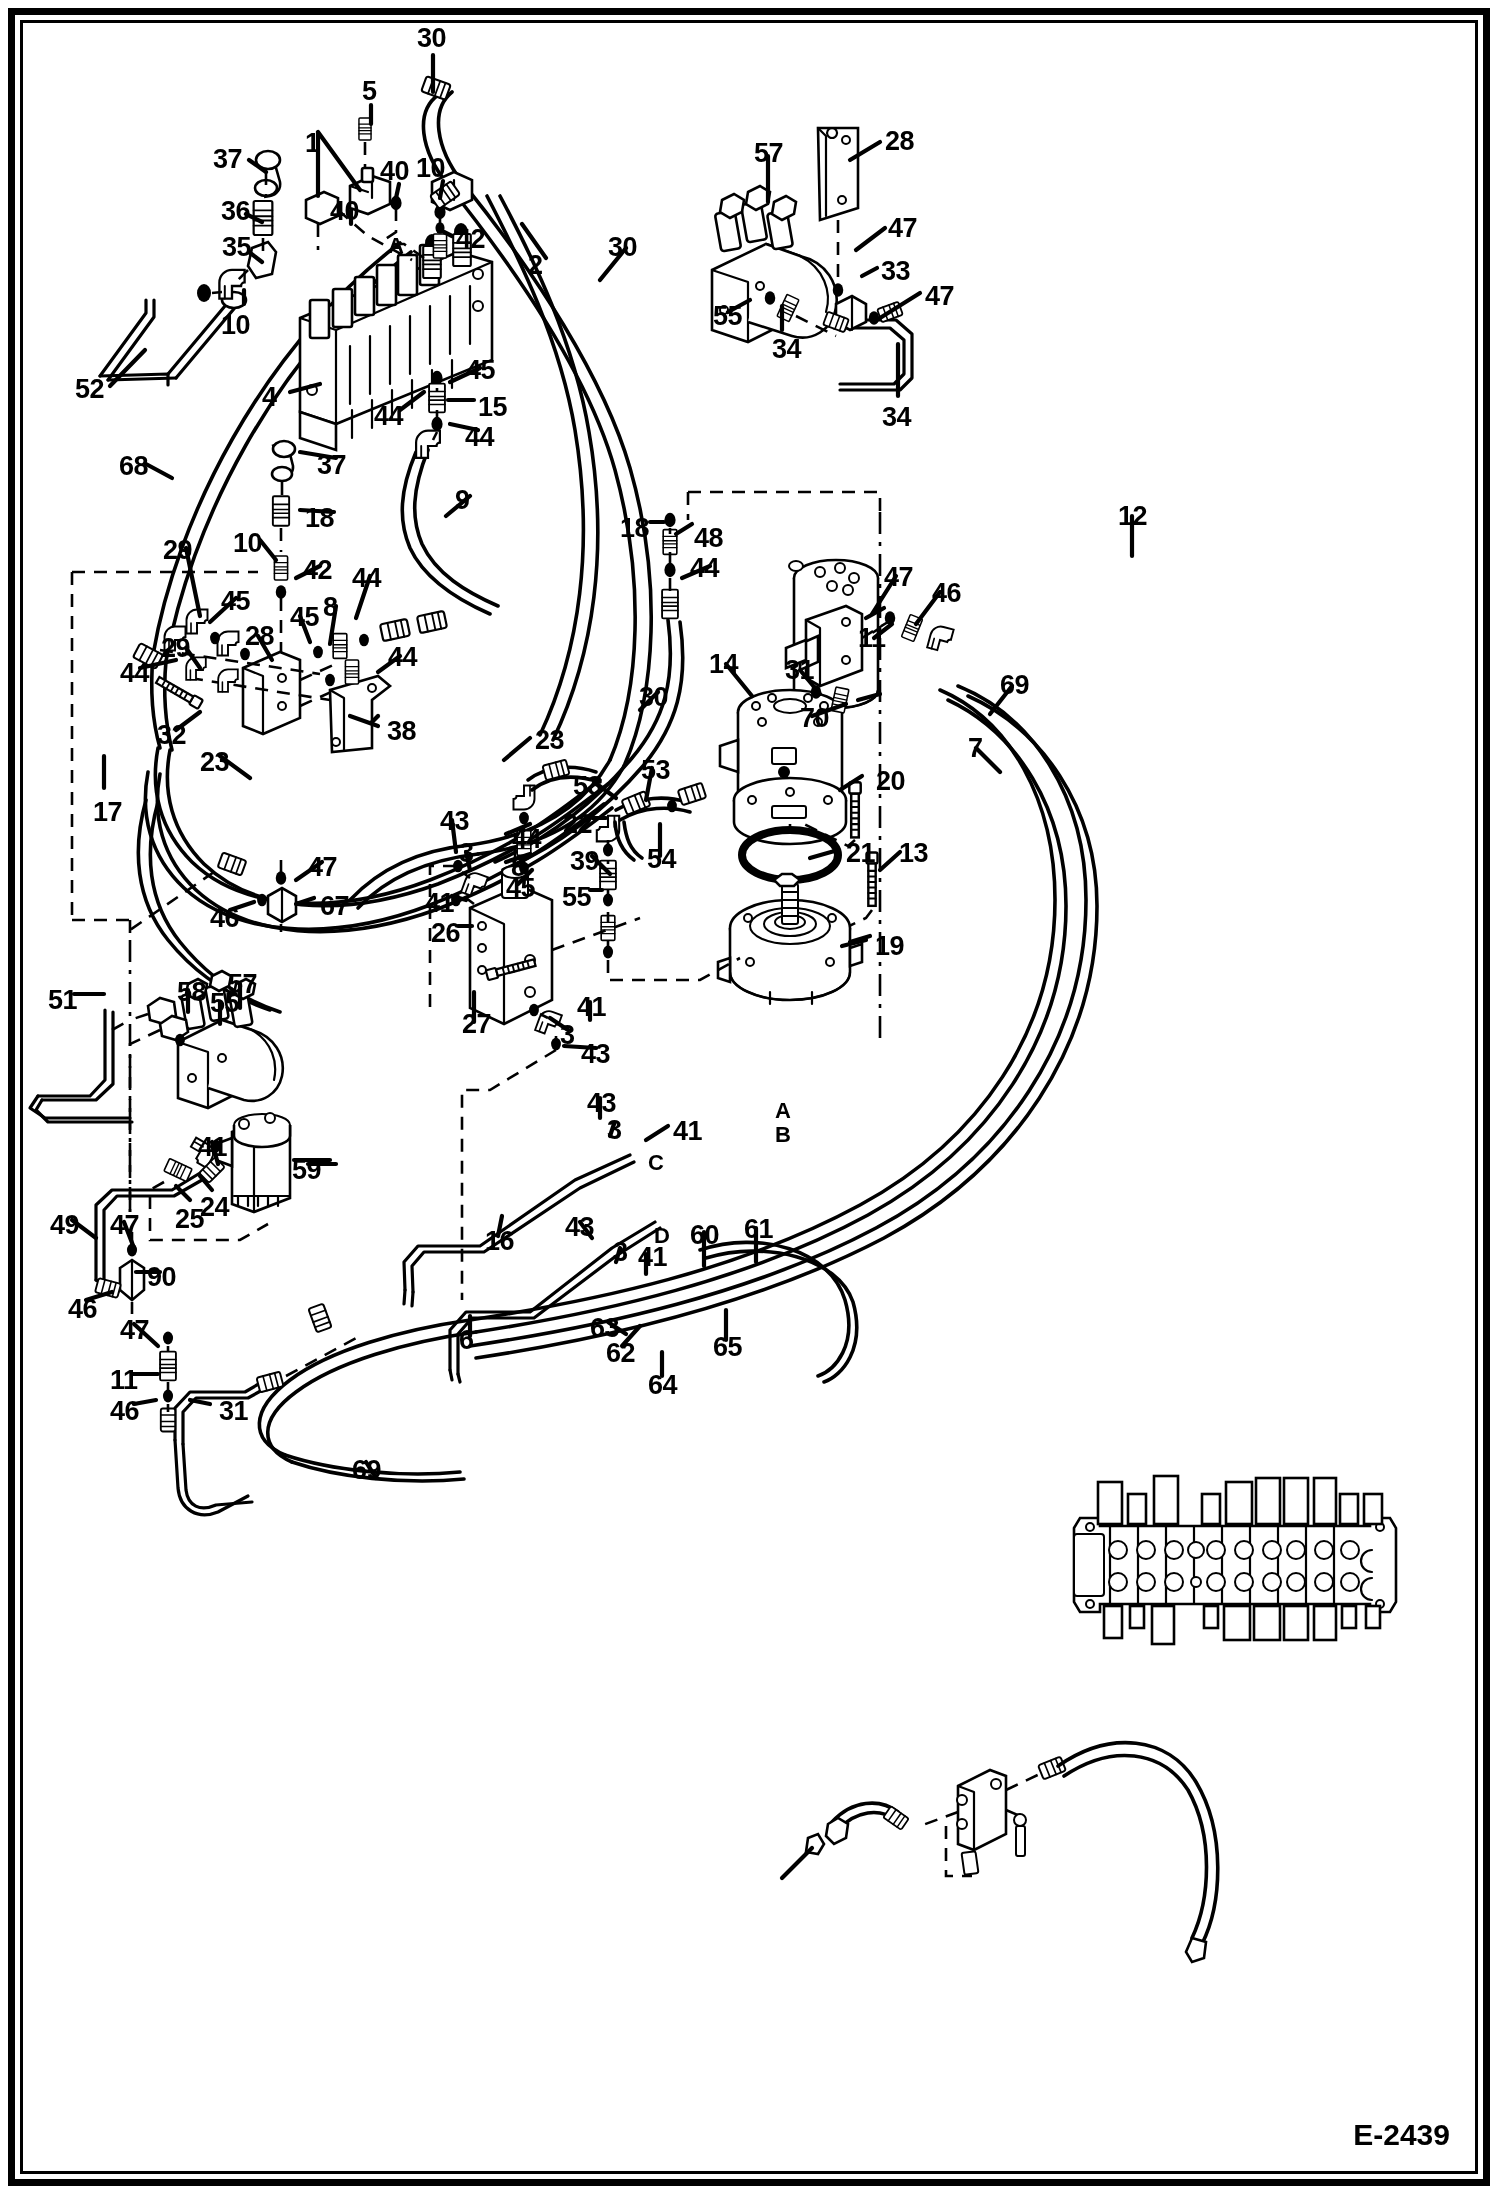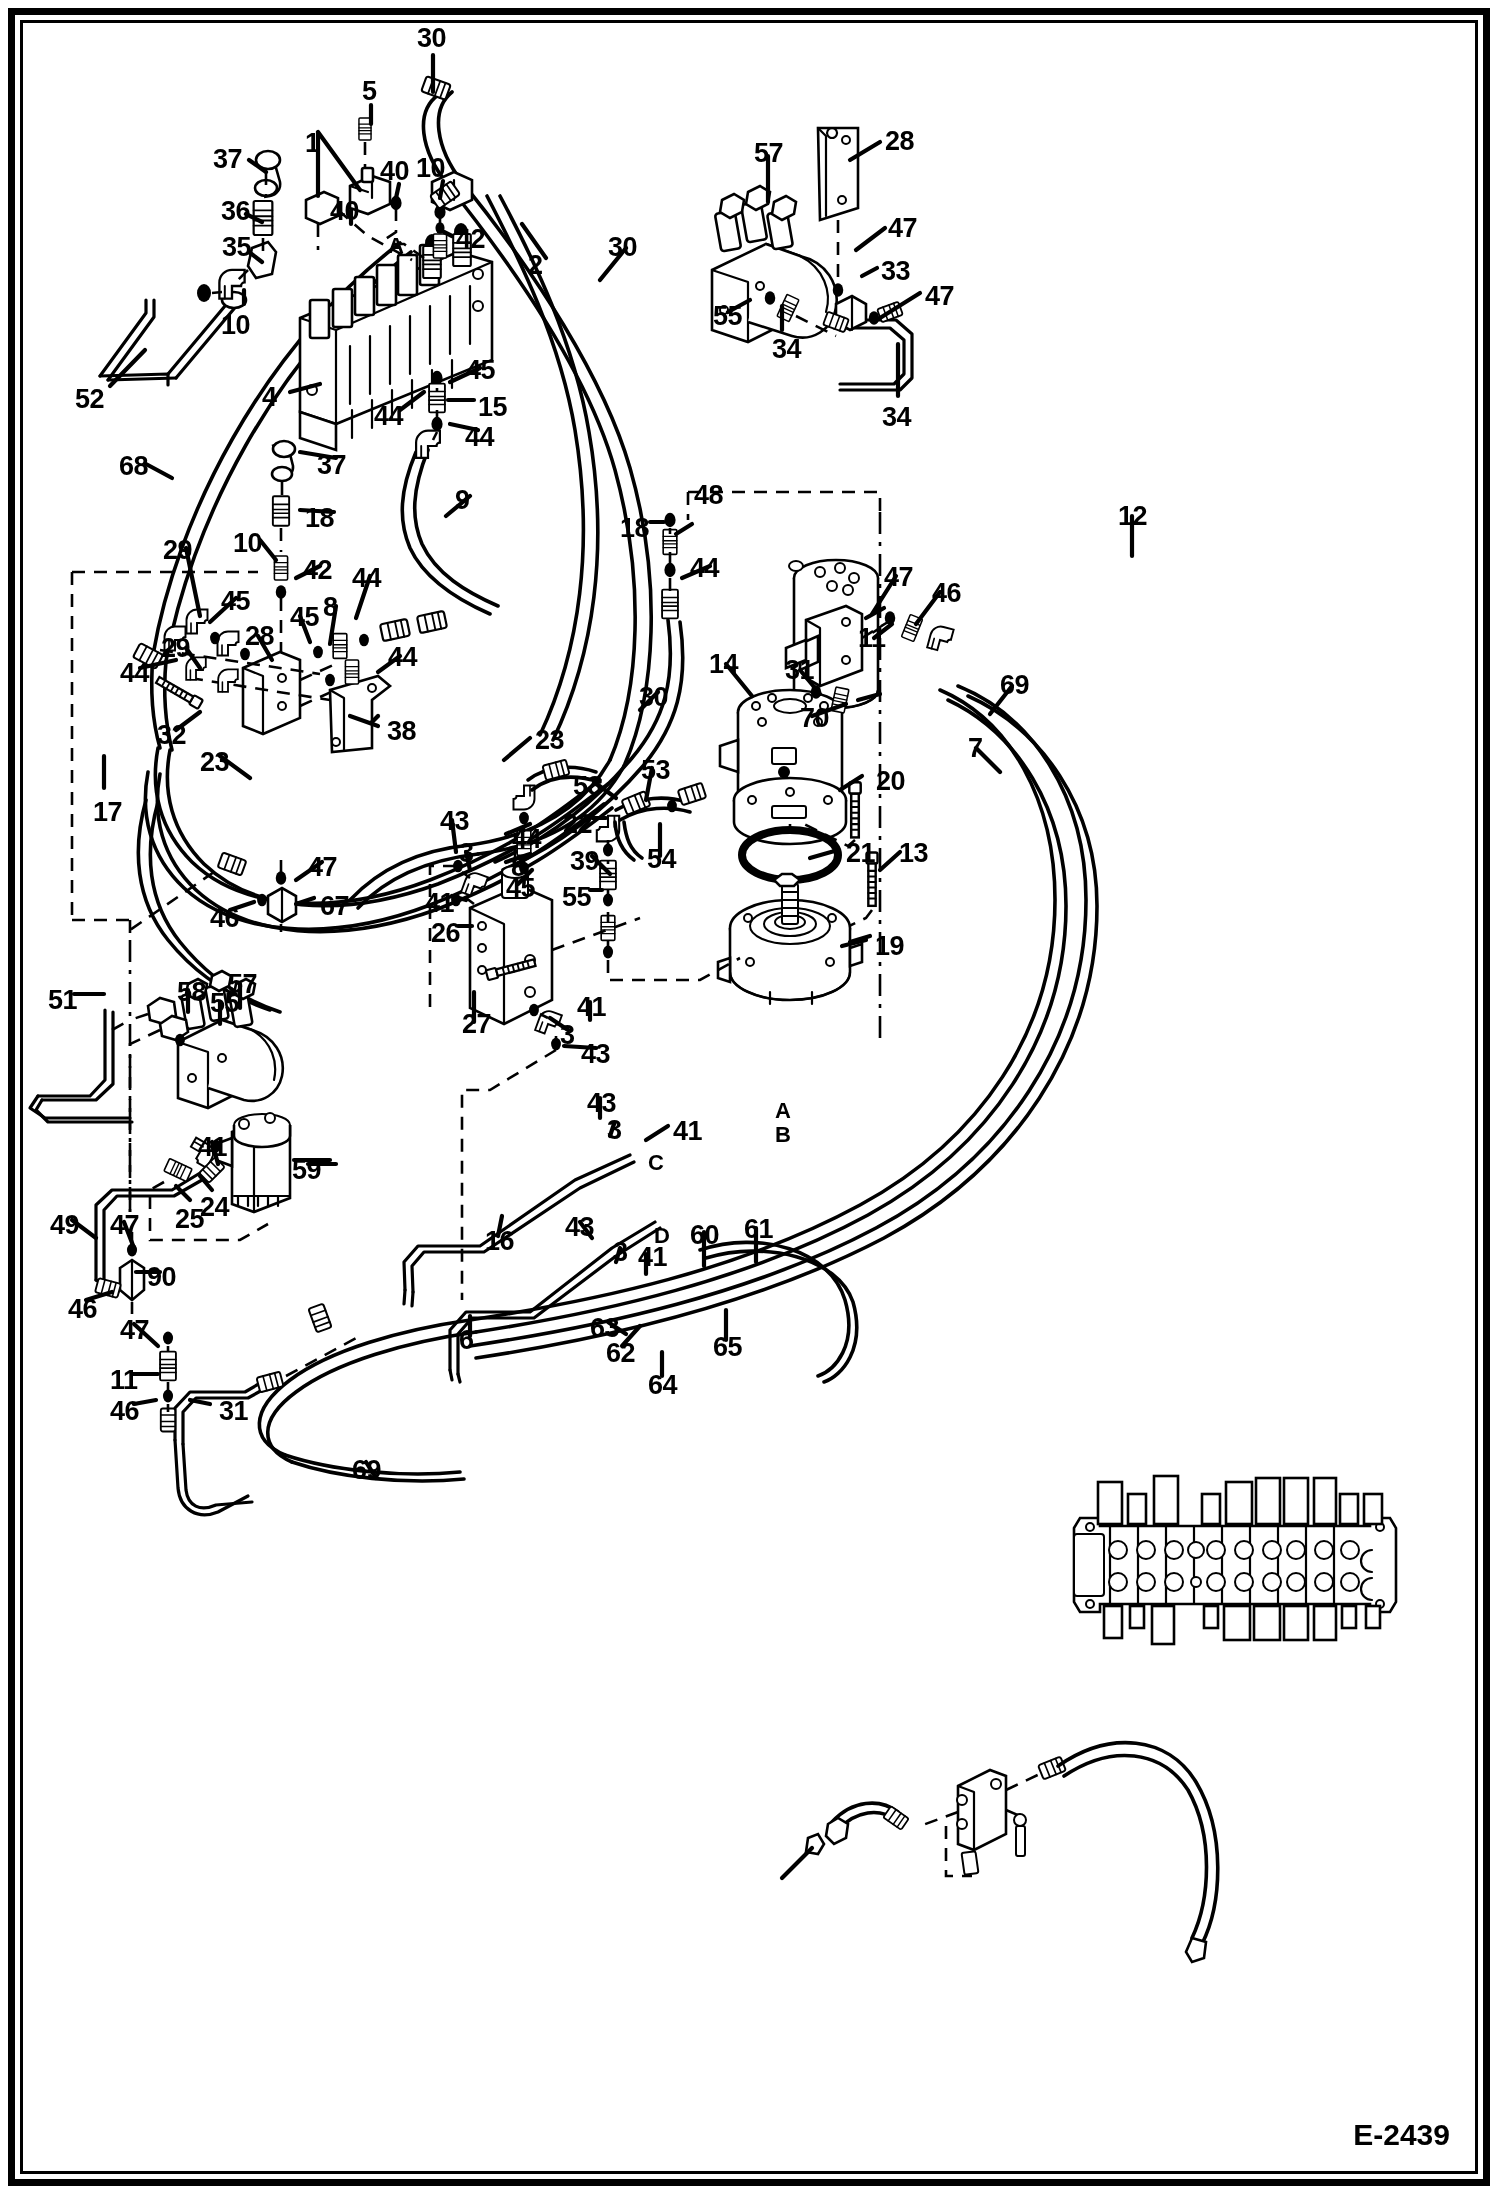"52" div.callout { top: 386px -> 376px }
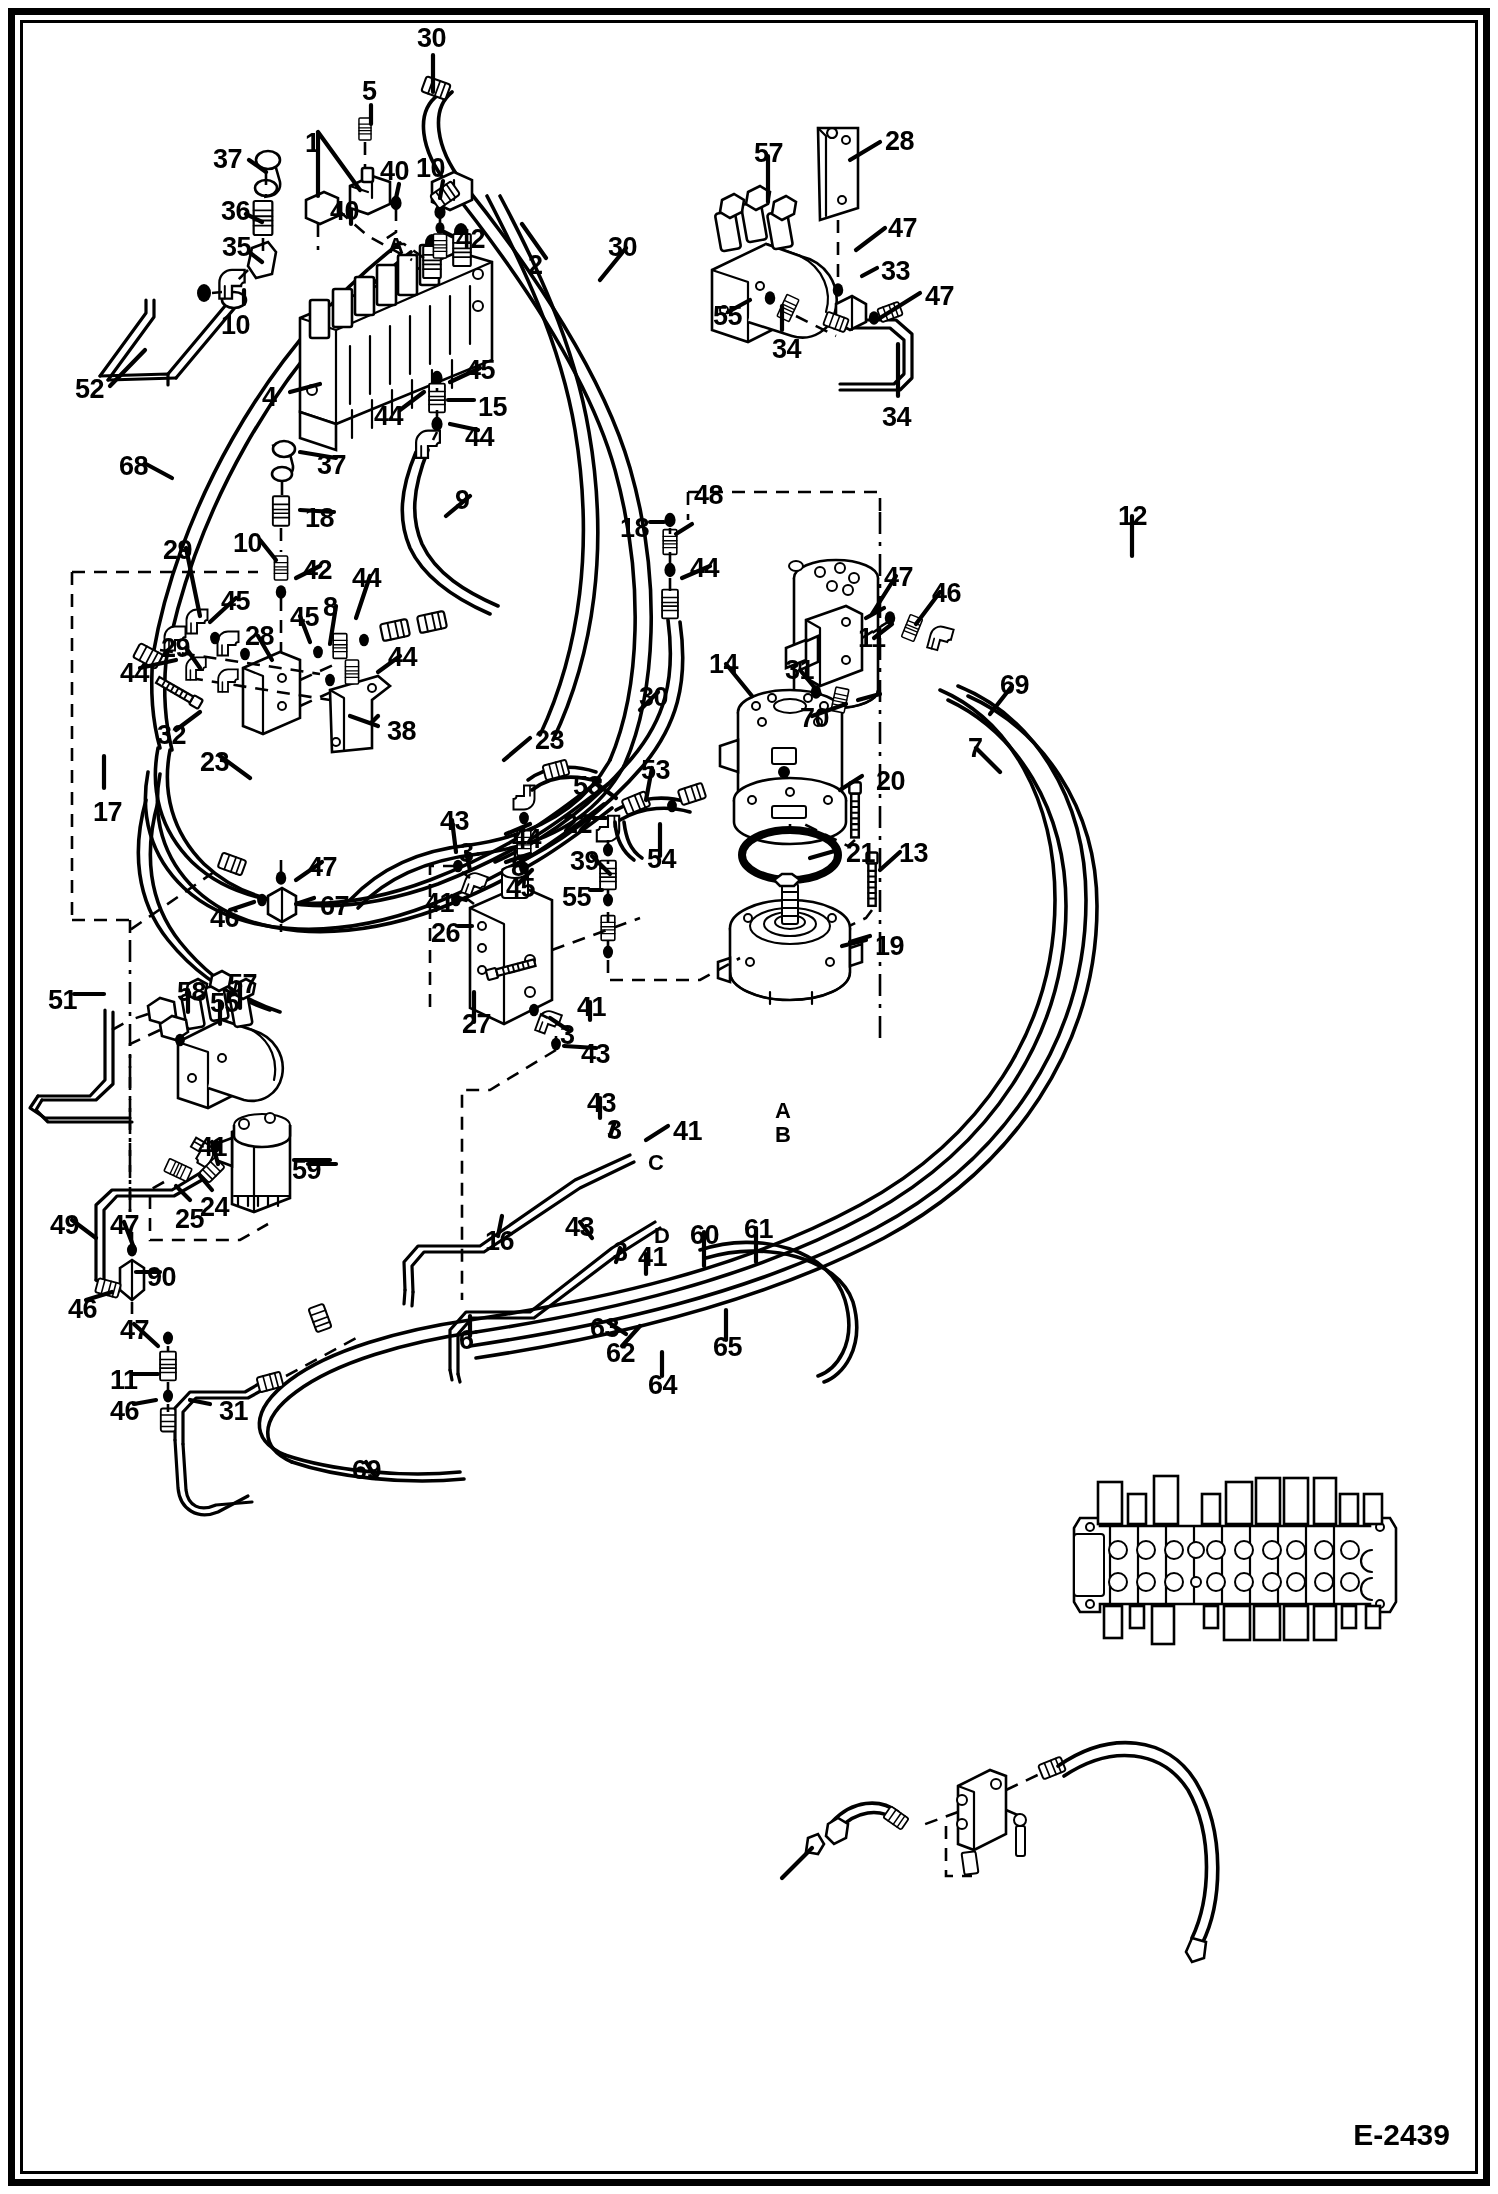"48" div.callout { top: 482px -> 525px }
